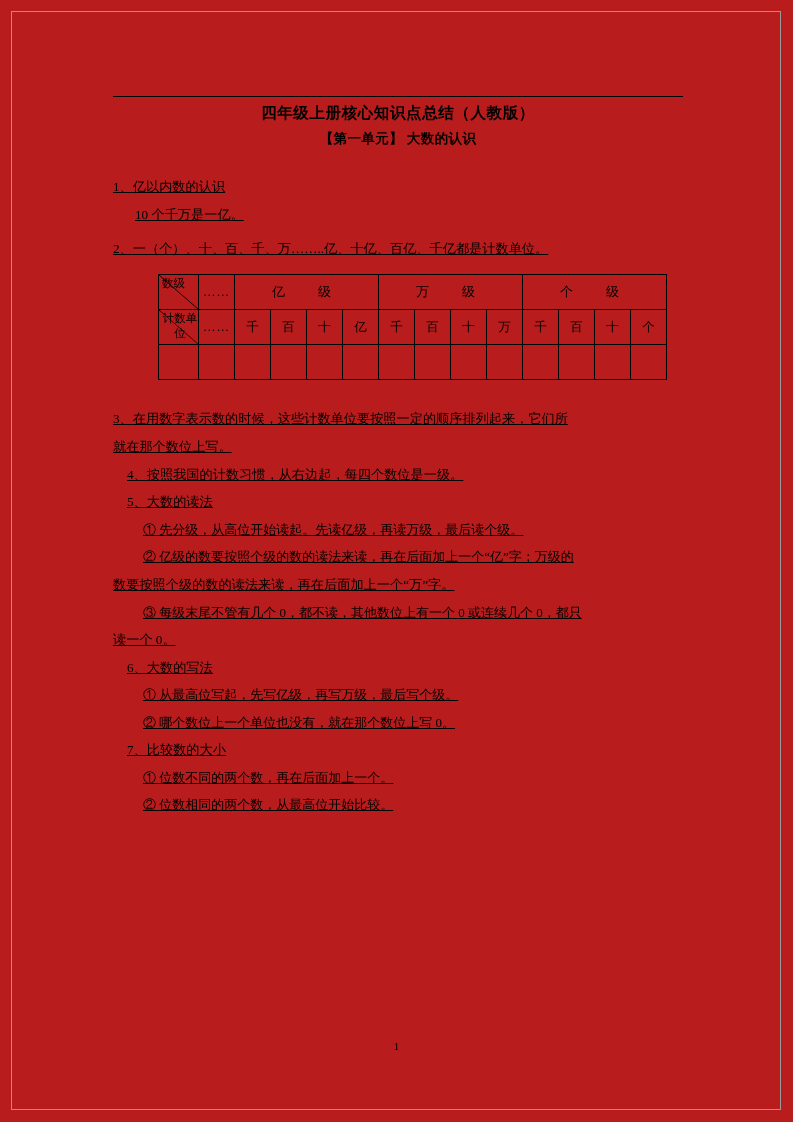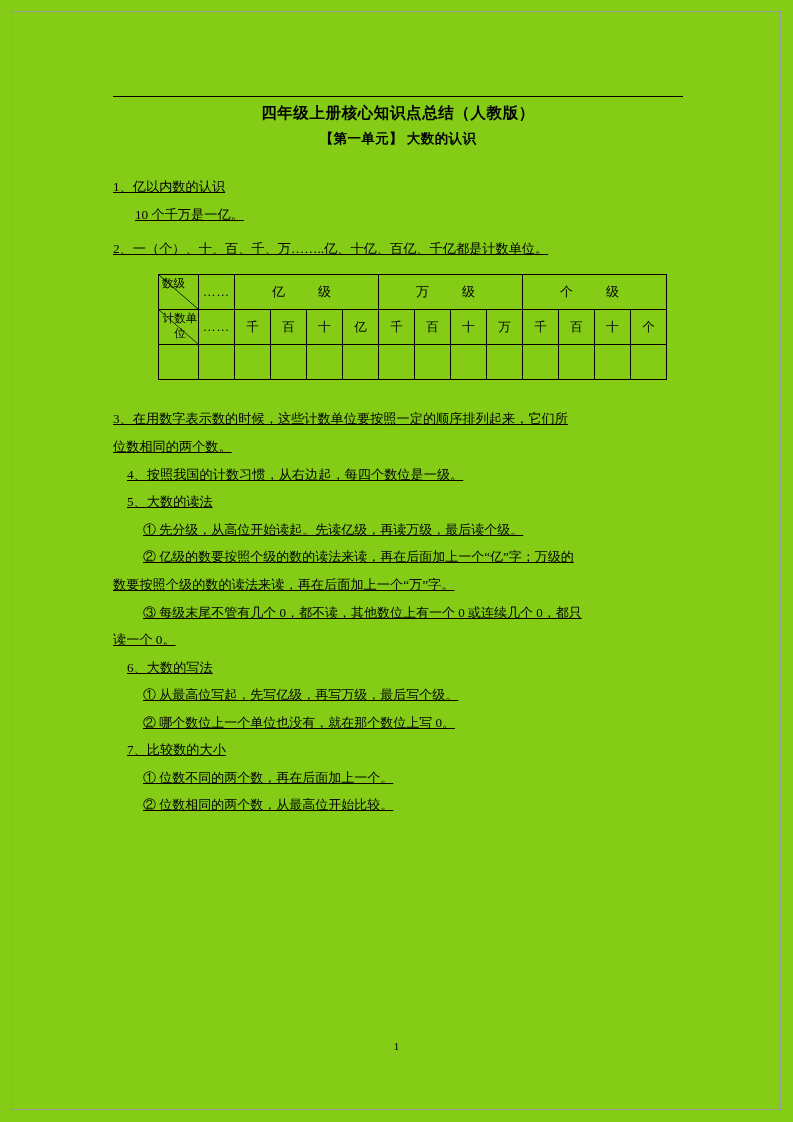"四年级上册核心知识点总结（人教版）" .page { background: #84cc16 -> #b91c1c }
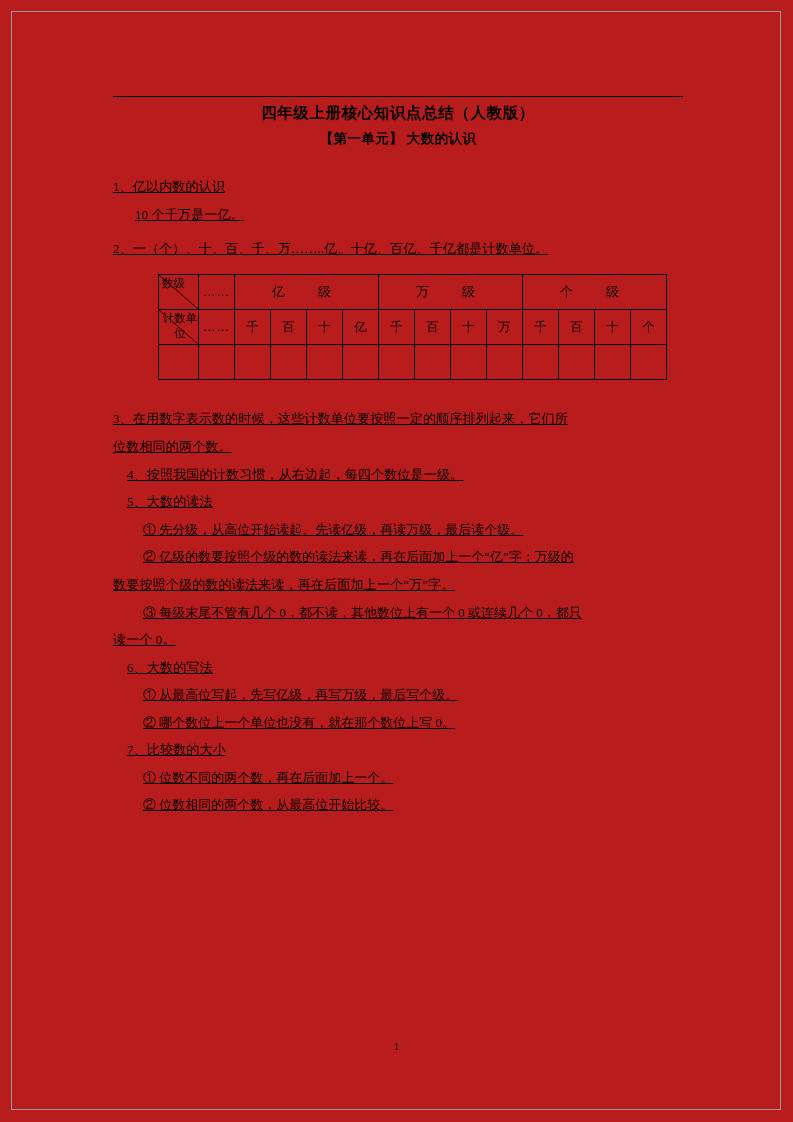"位数相同的两个数。" p.para { text: 位数相同的两个数 -> 就在那个数位上写 }
